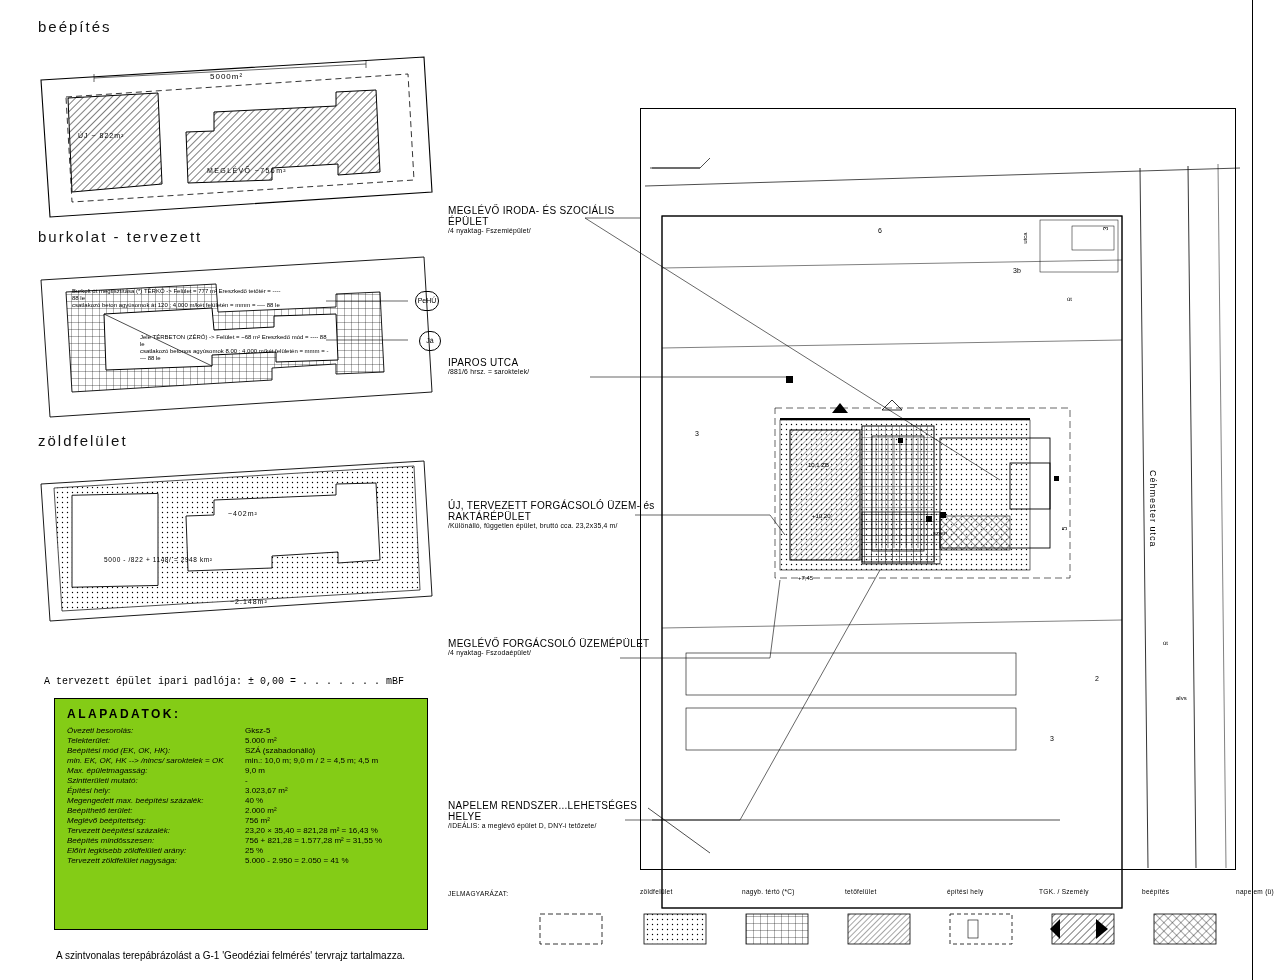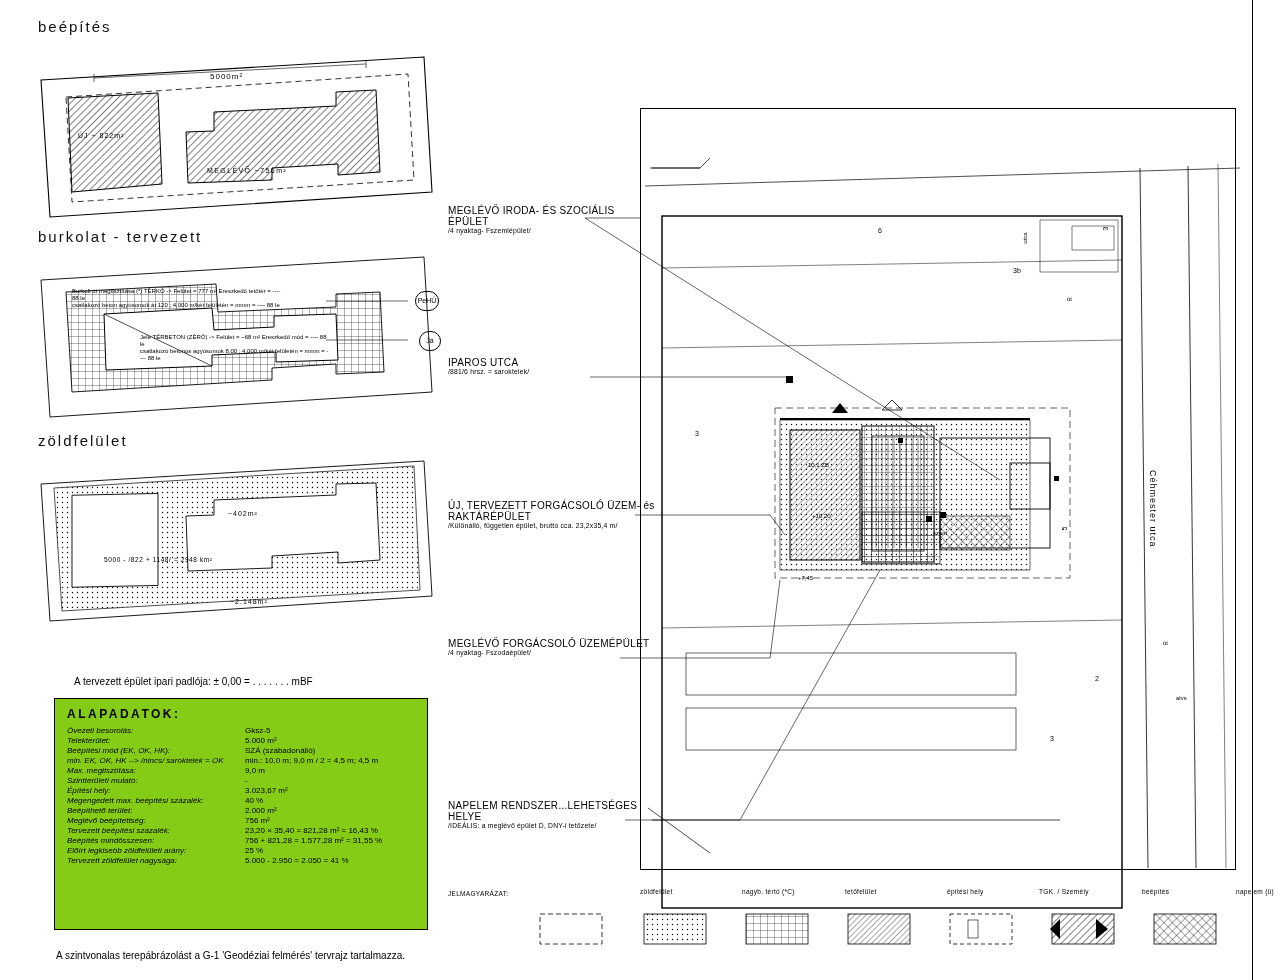"A tervezett épület ipari padlója:" div.abs { font-family: none -> Liberation Mono, monospace; left: 74px -> 44px }
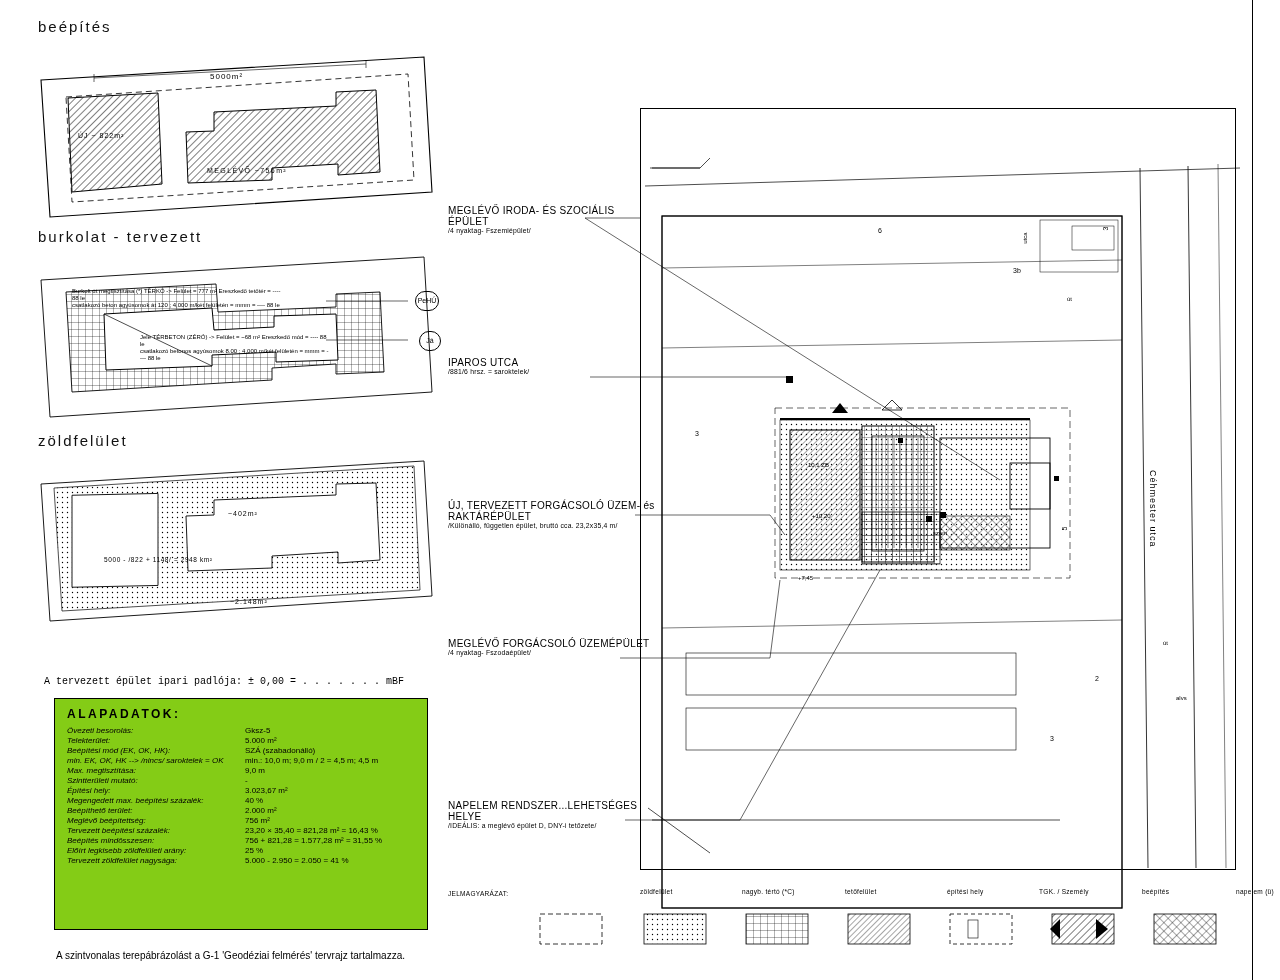"Max. megtisztítása:" td.k { text: megtisztítása -> épületmagasság }
